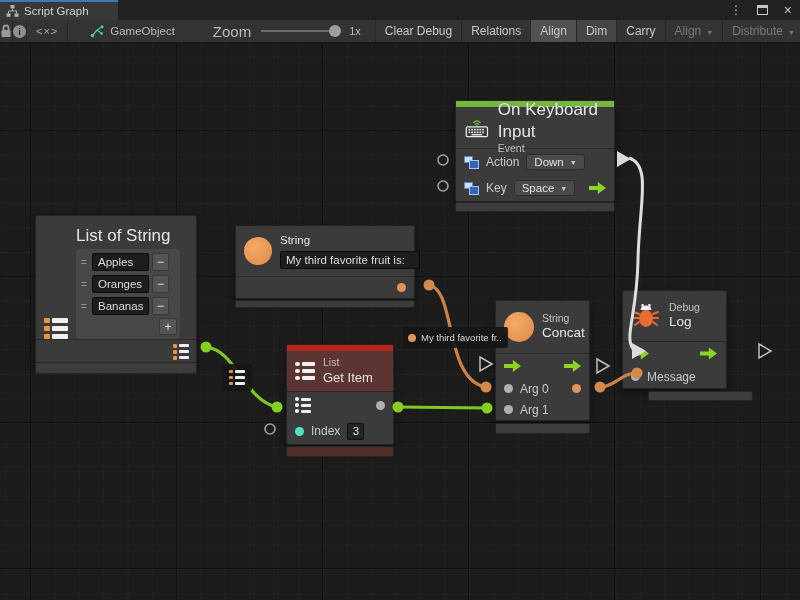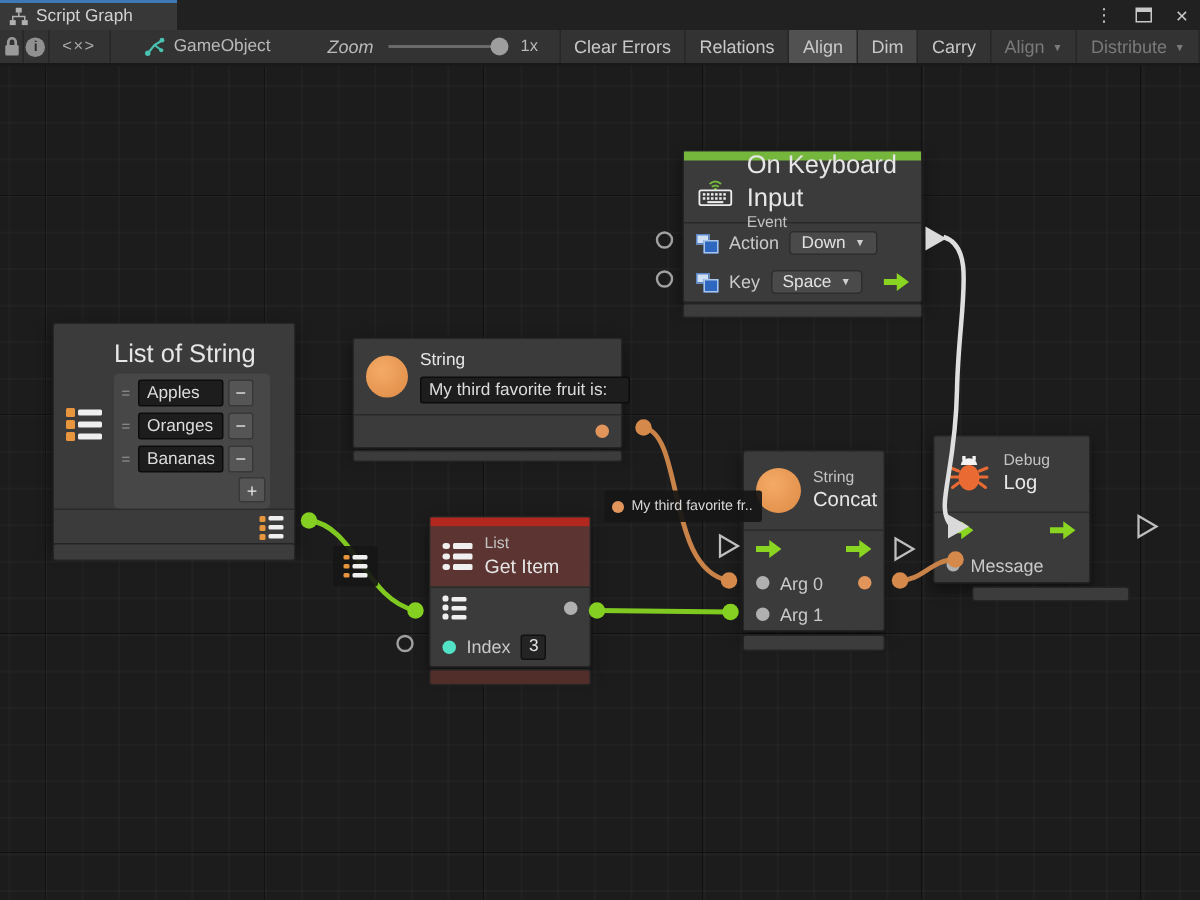"Zoom" .zoom-label { font-size: 12px -> 15px; font-style: italic -> none }
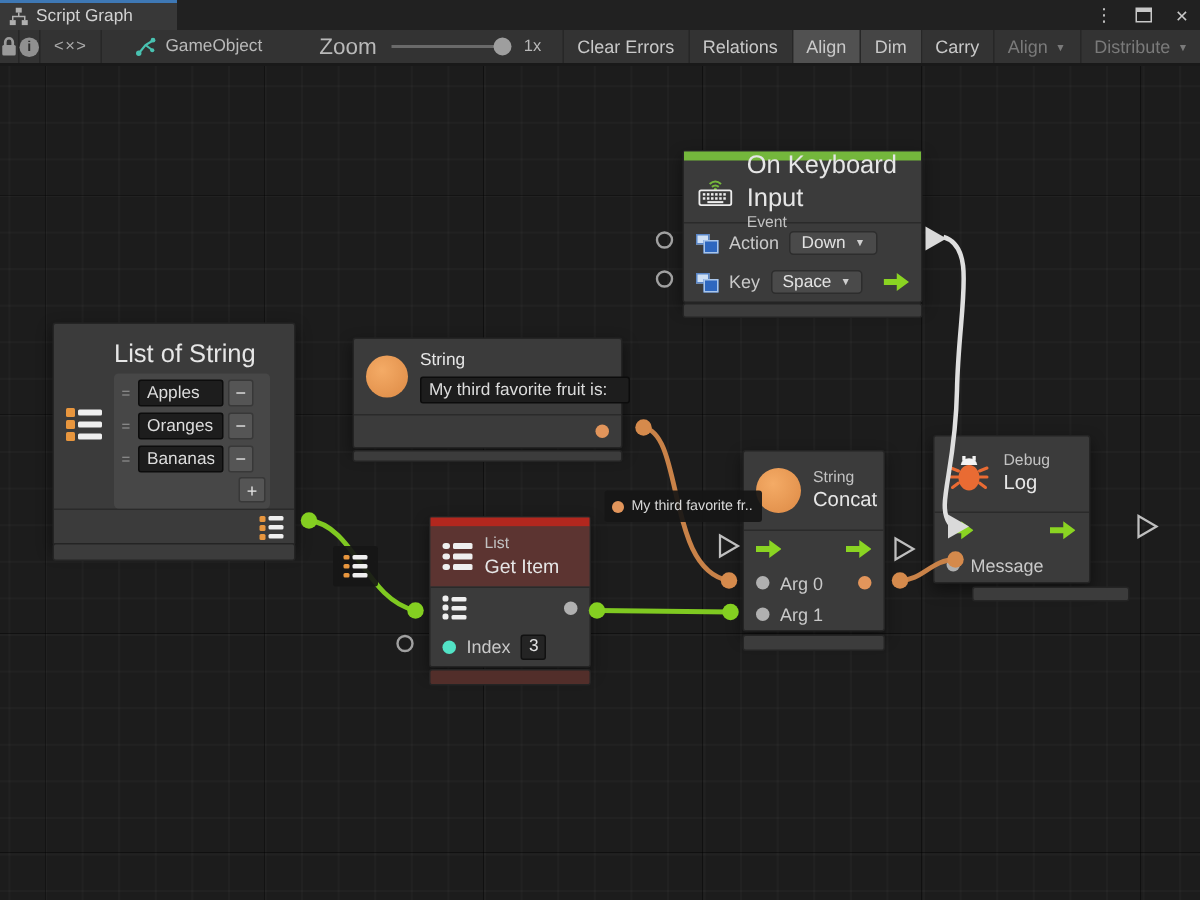"Clear Errors" div.tbtn { text: Errors -> Debug }
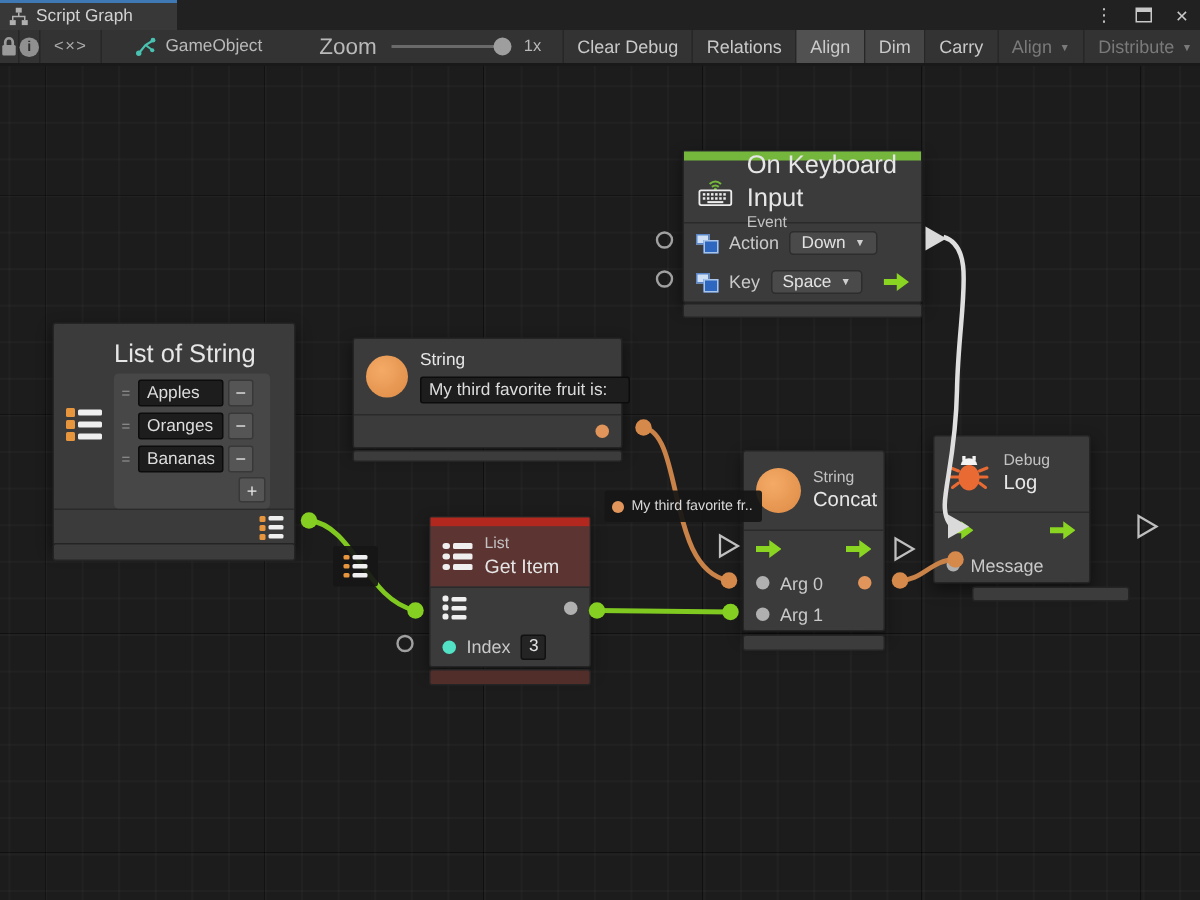"List of String" #node-list .nhead { align-items: center -> flex-end }
